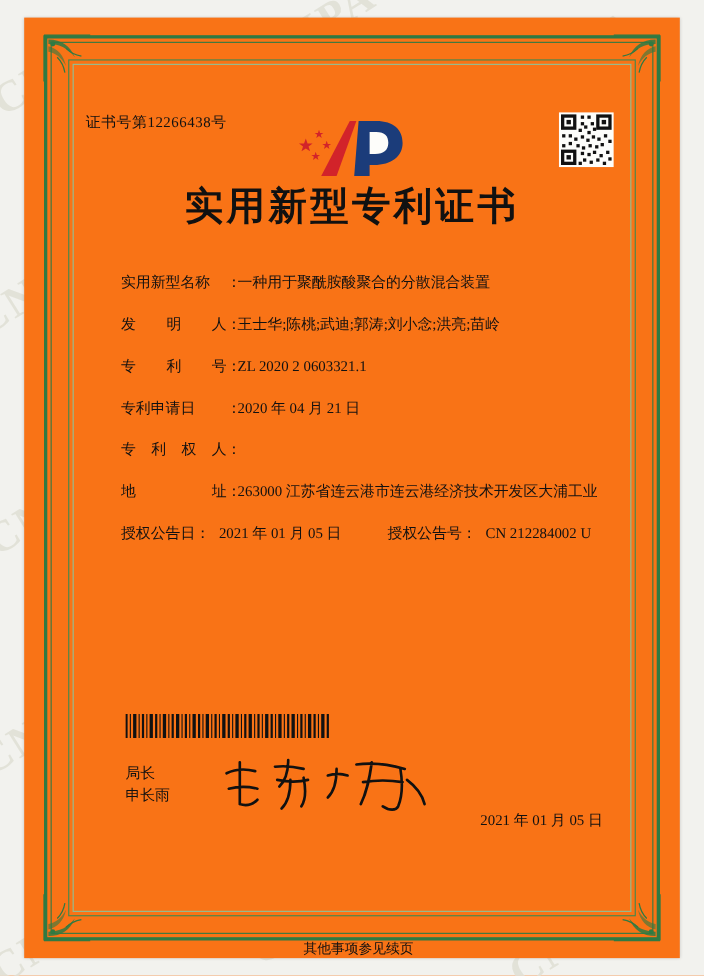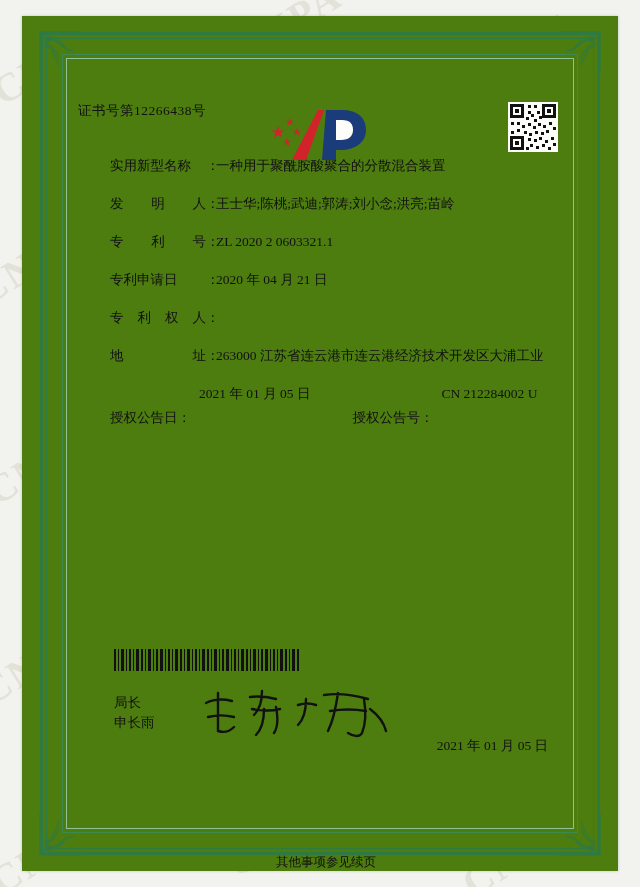"证书号第12266438号" .sheet { background: #4d7c0f -> #f97316 }
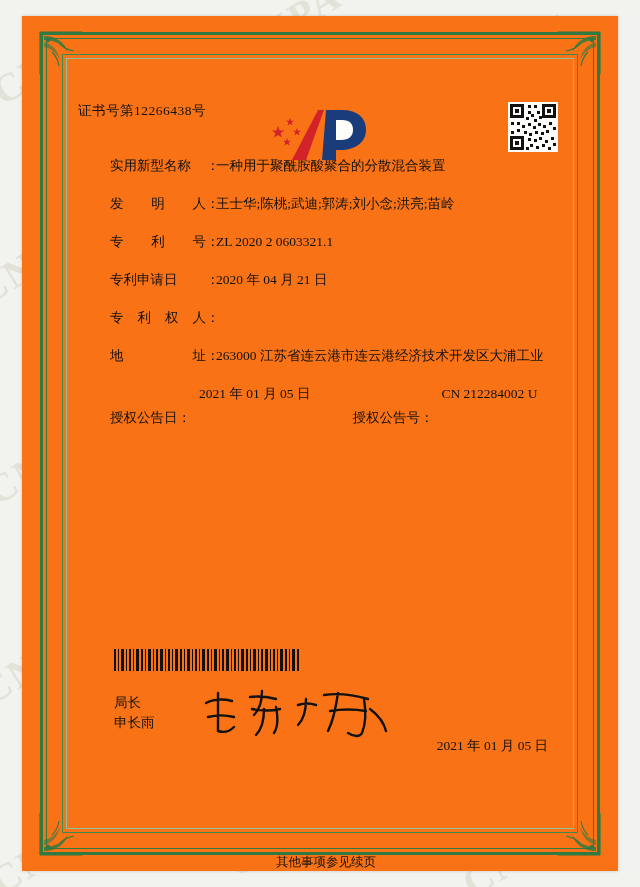"实用新型专利证书" div.title { html: none -> <div>实用新型专利证书</div> }
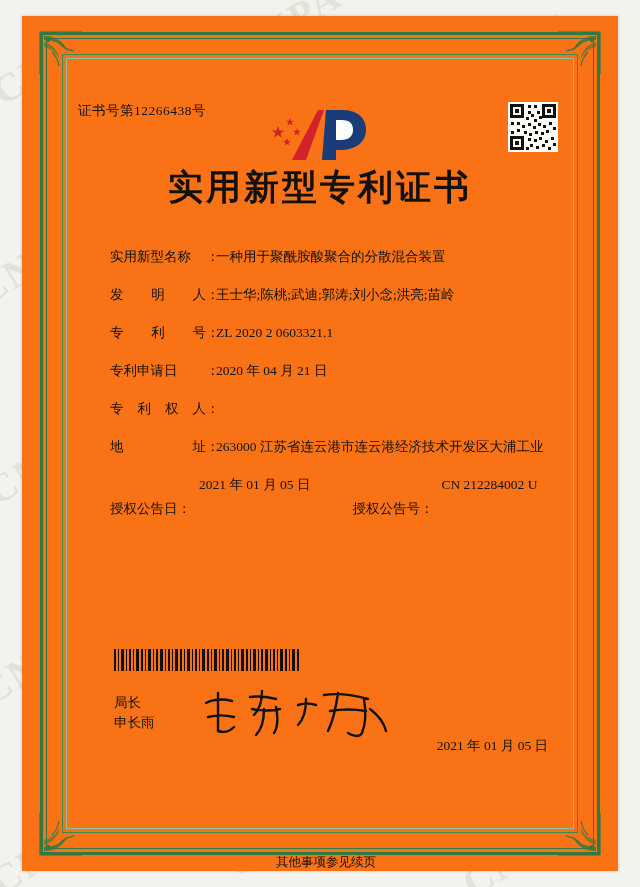"授权公告日：" .row-two .lbl { margin-top: 24px -> none }
